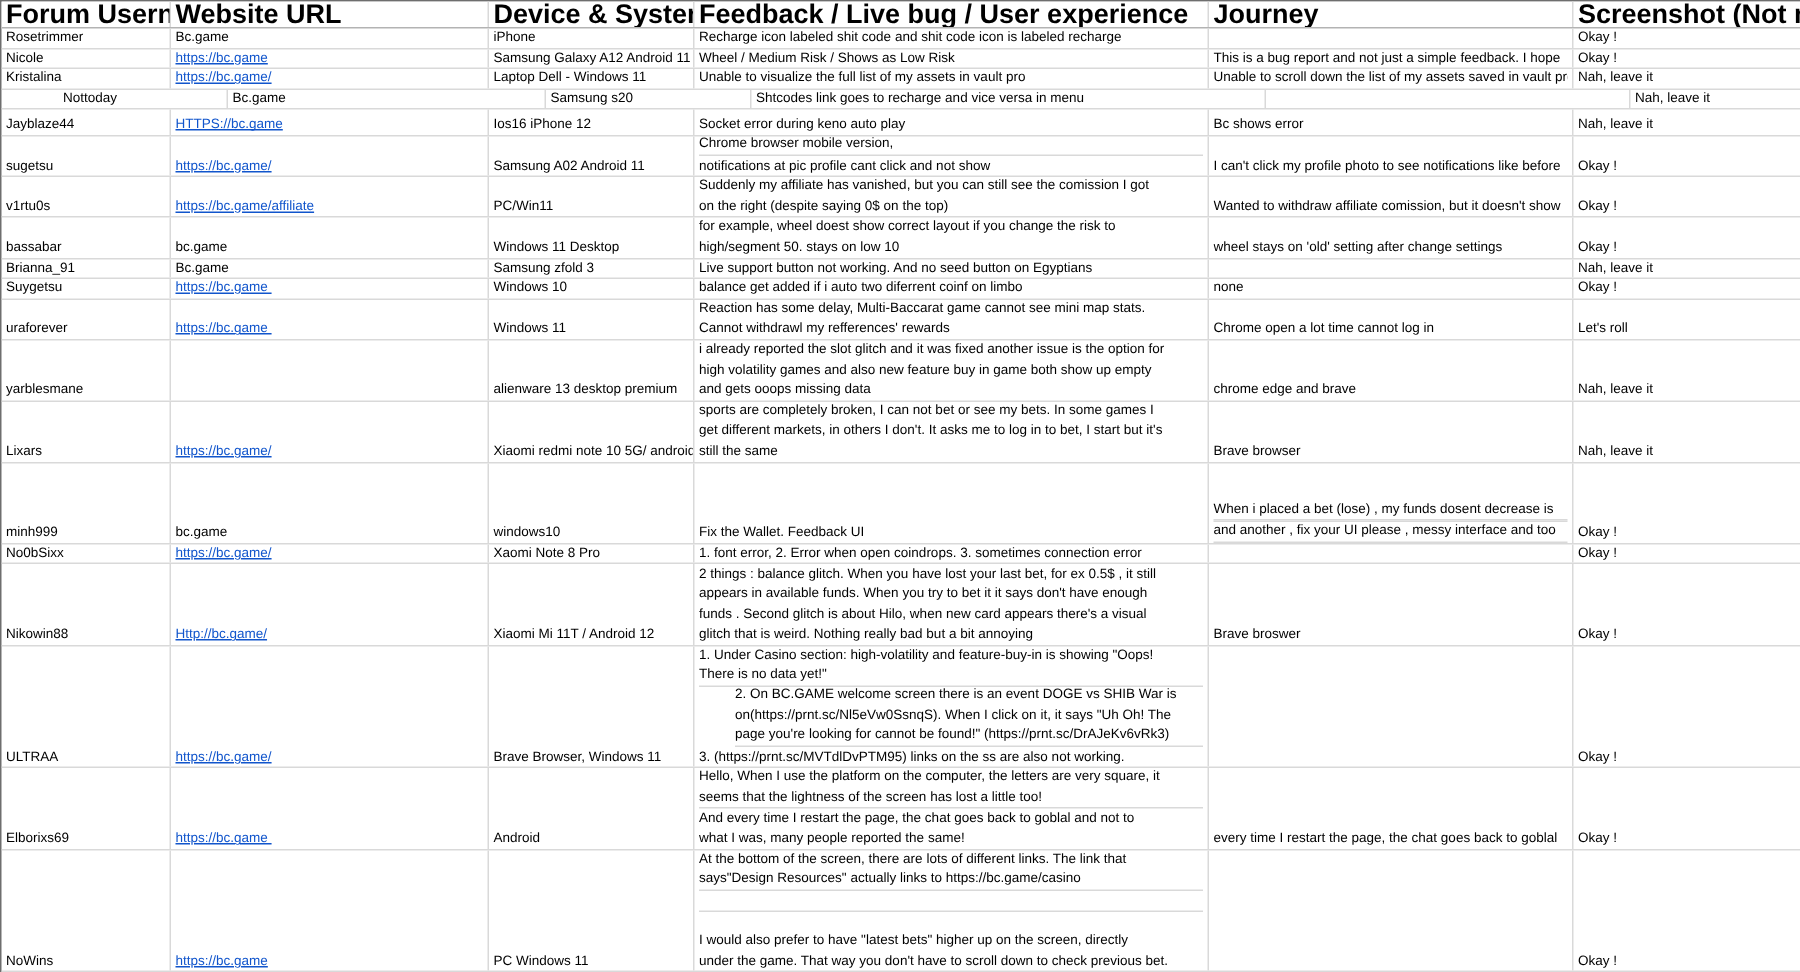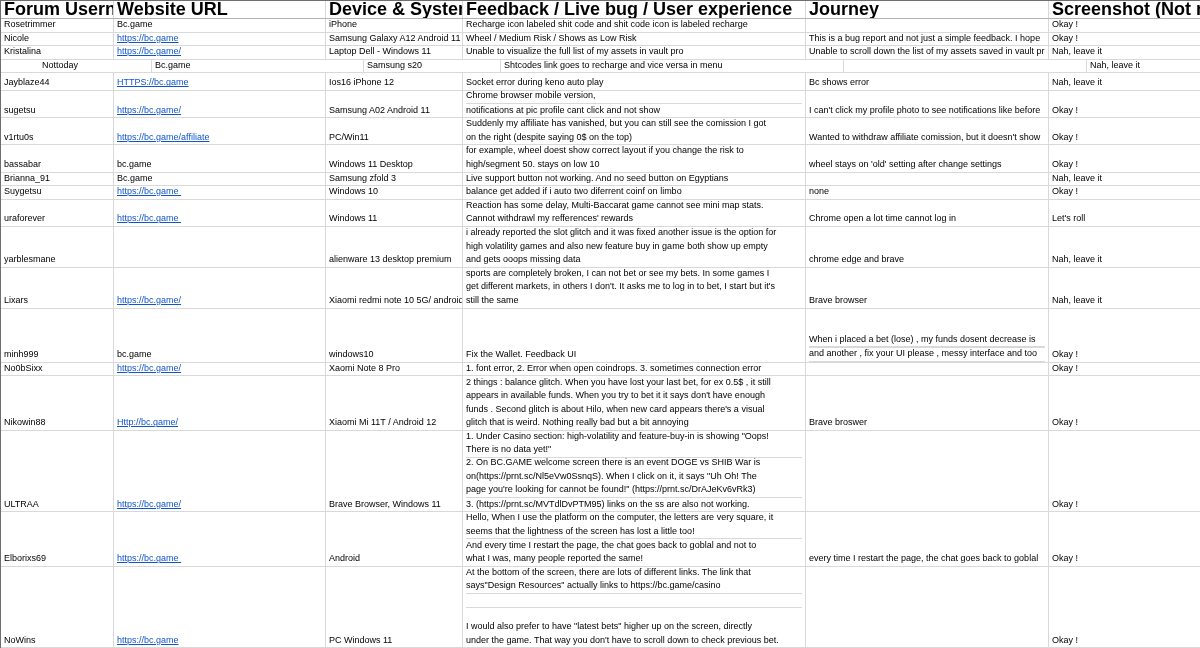"2. On BC.GAME welcome screen" div.sub { margin-left: none -> 24px }
